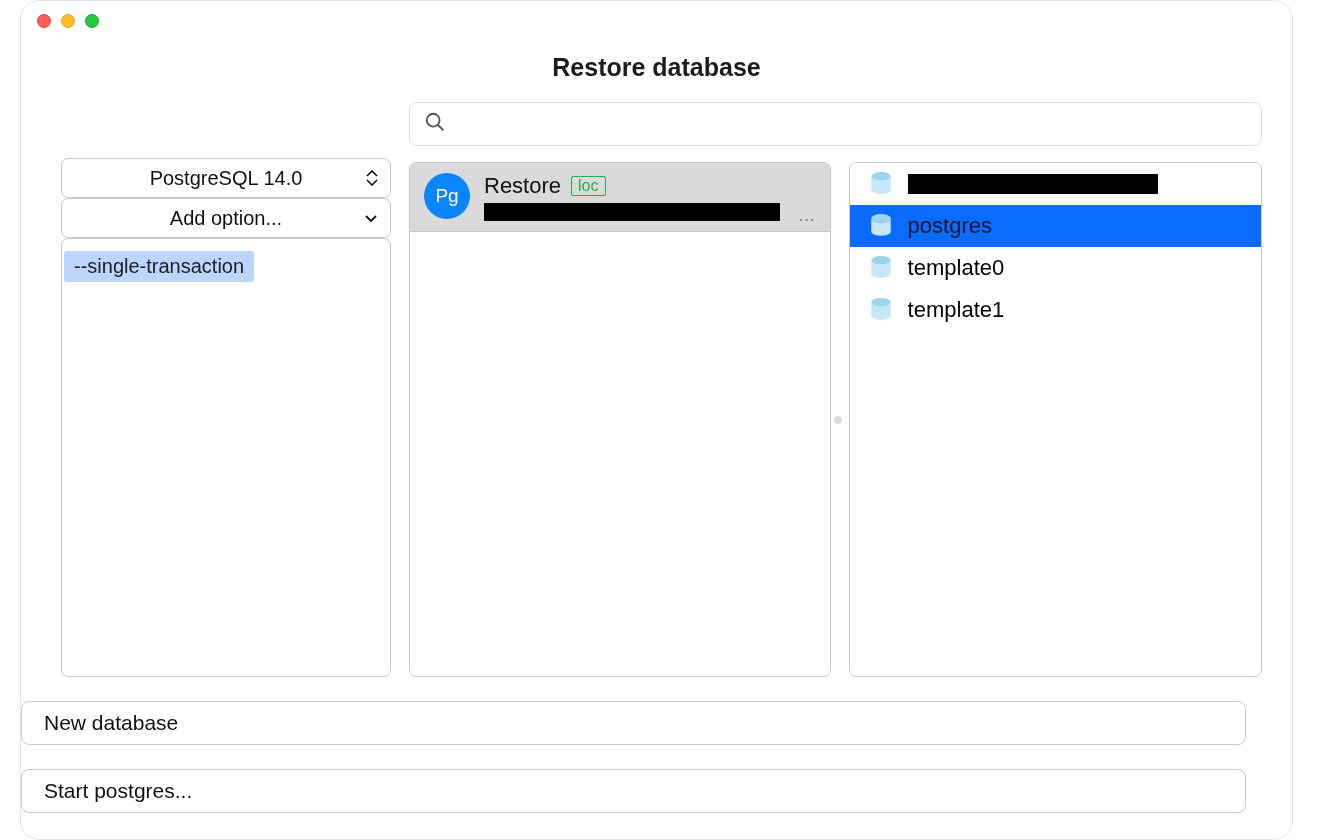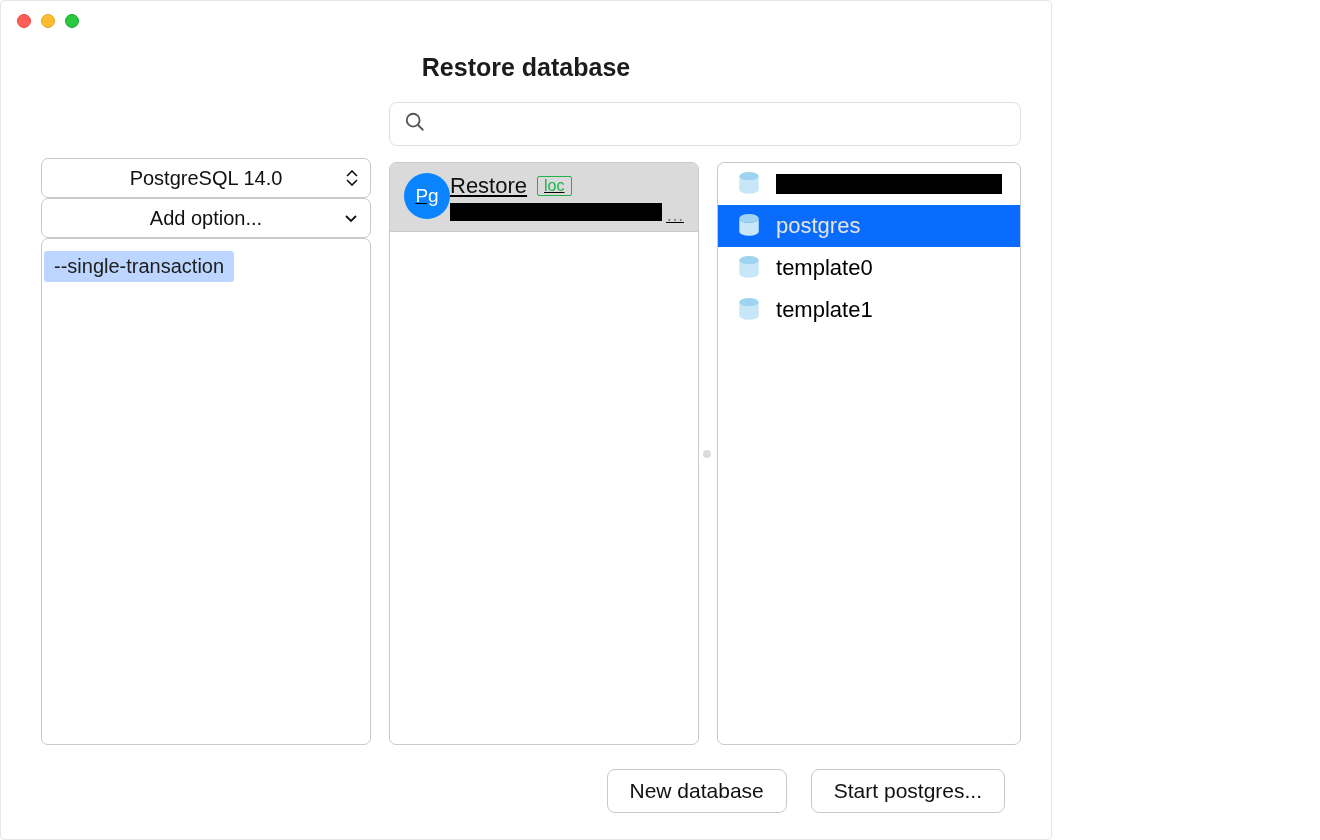"Restore database" .window { border-radius: 4px -> 19px; margin-left: none -> 20px; width: 1052px -> 1273px }
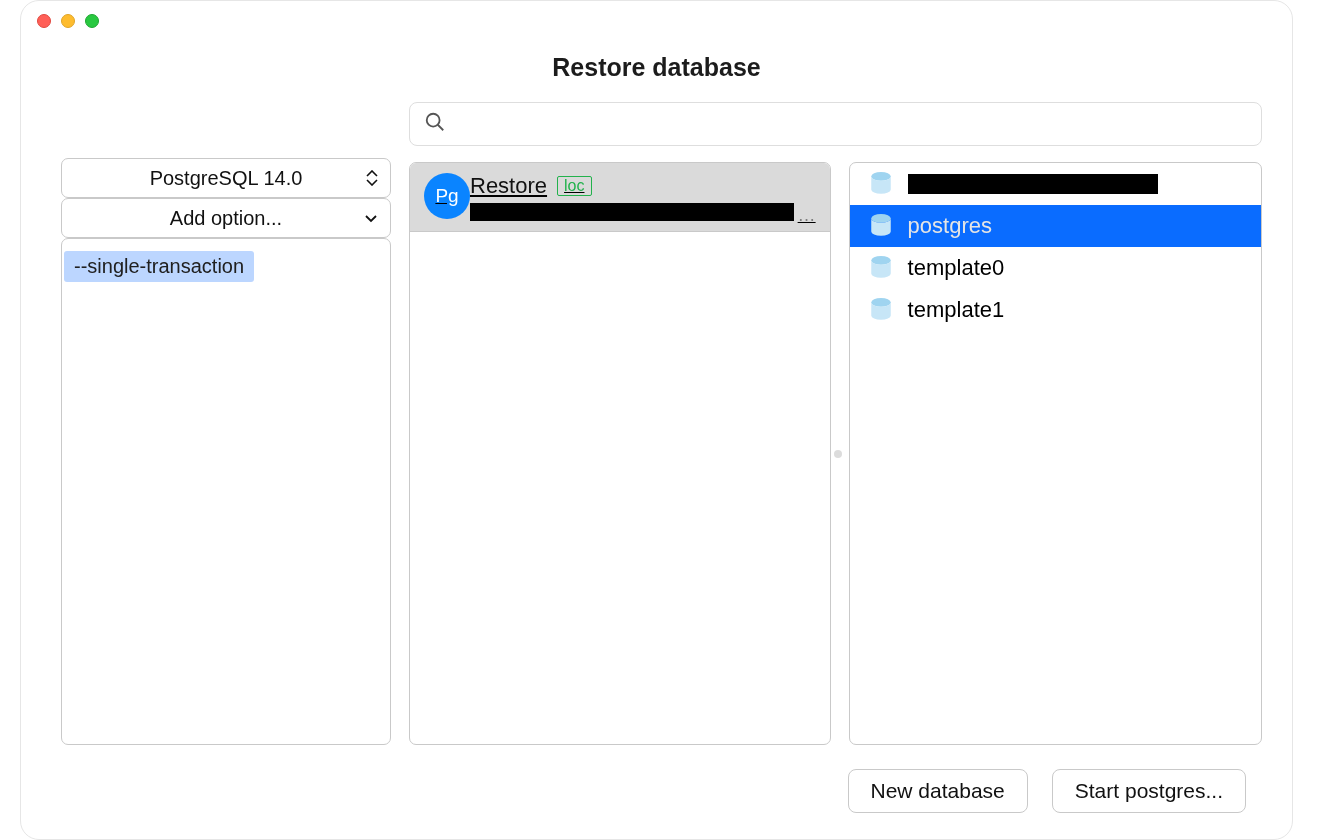"Pg" .server-item { gap: none -> 14px; text-decoration: underline -> none }
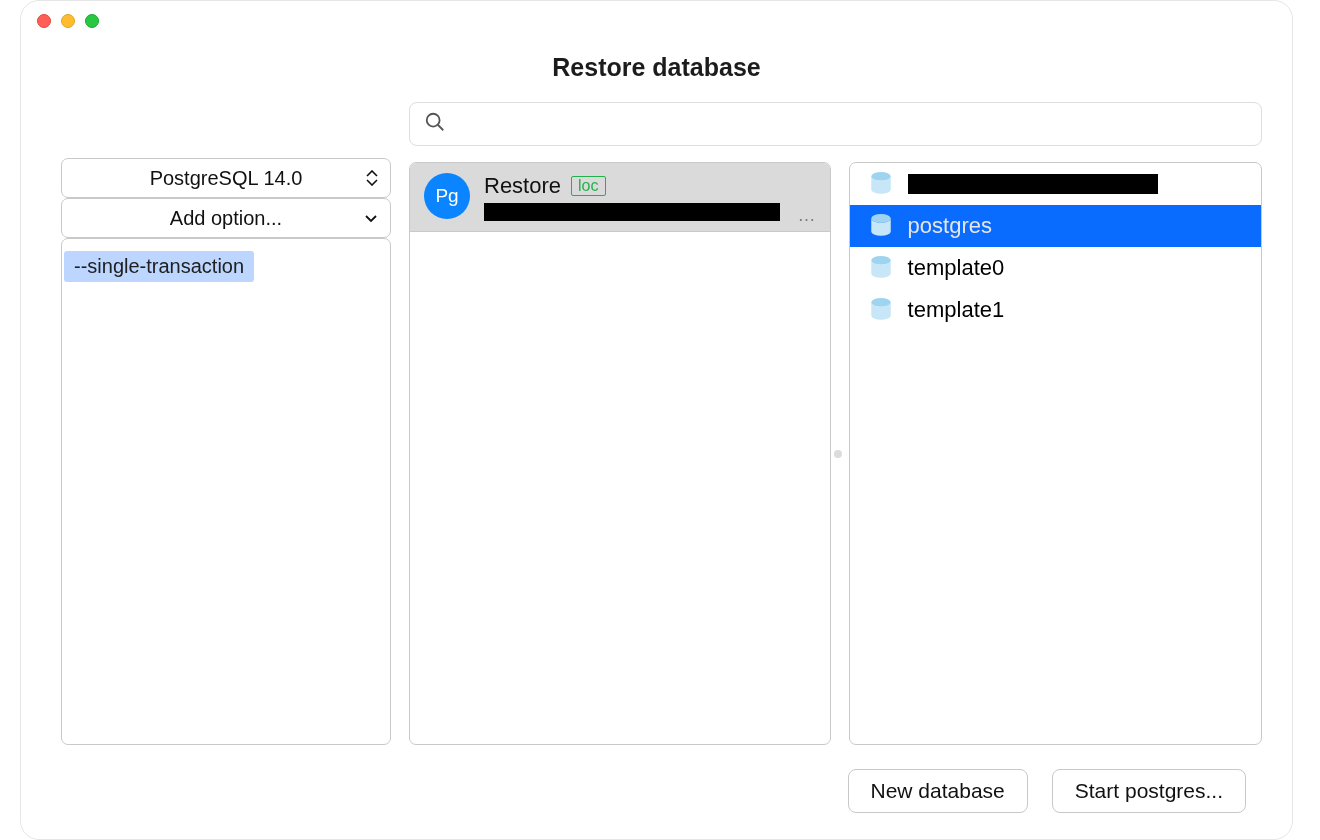"postgres" .db-item.selected { color: #e5e5e5 -> #0f172a }
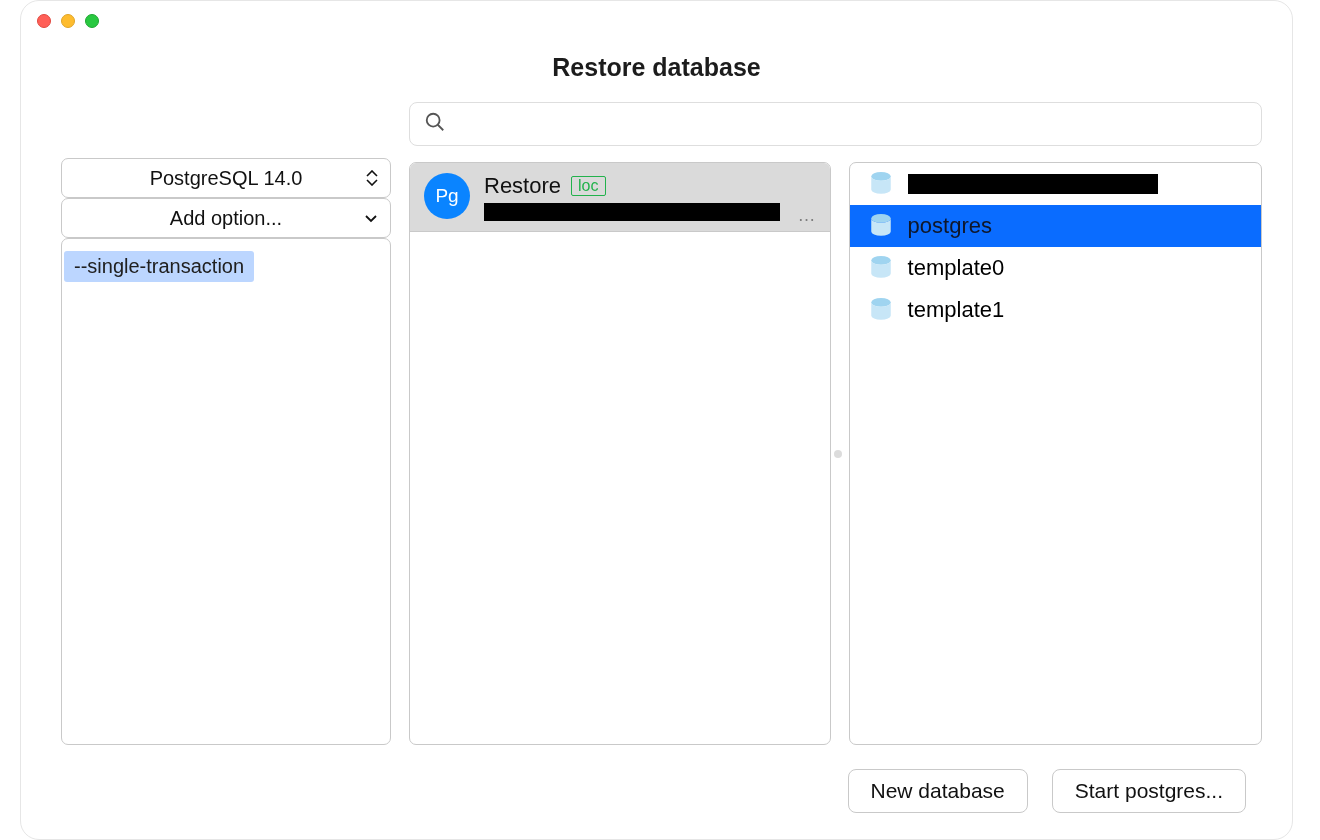"New database" .footer { flex-direction: none -> column }
